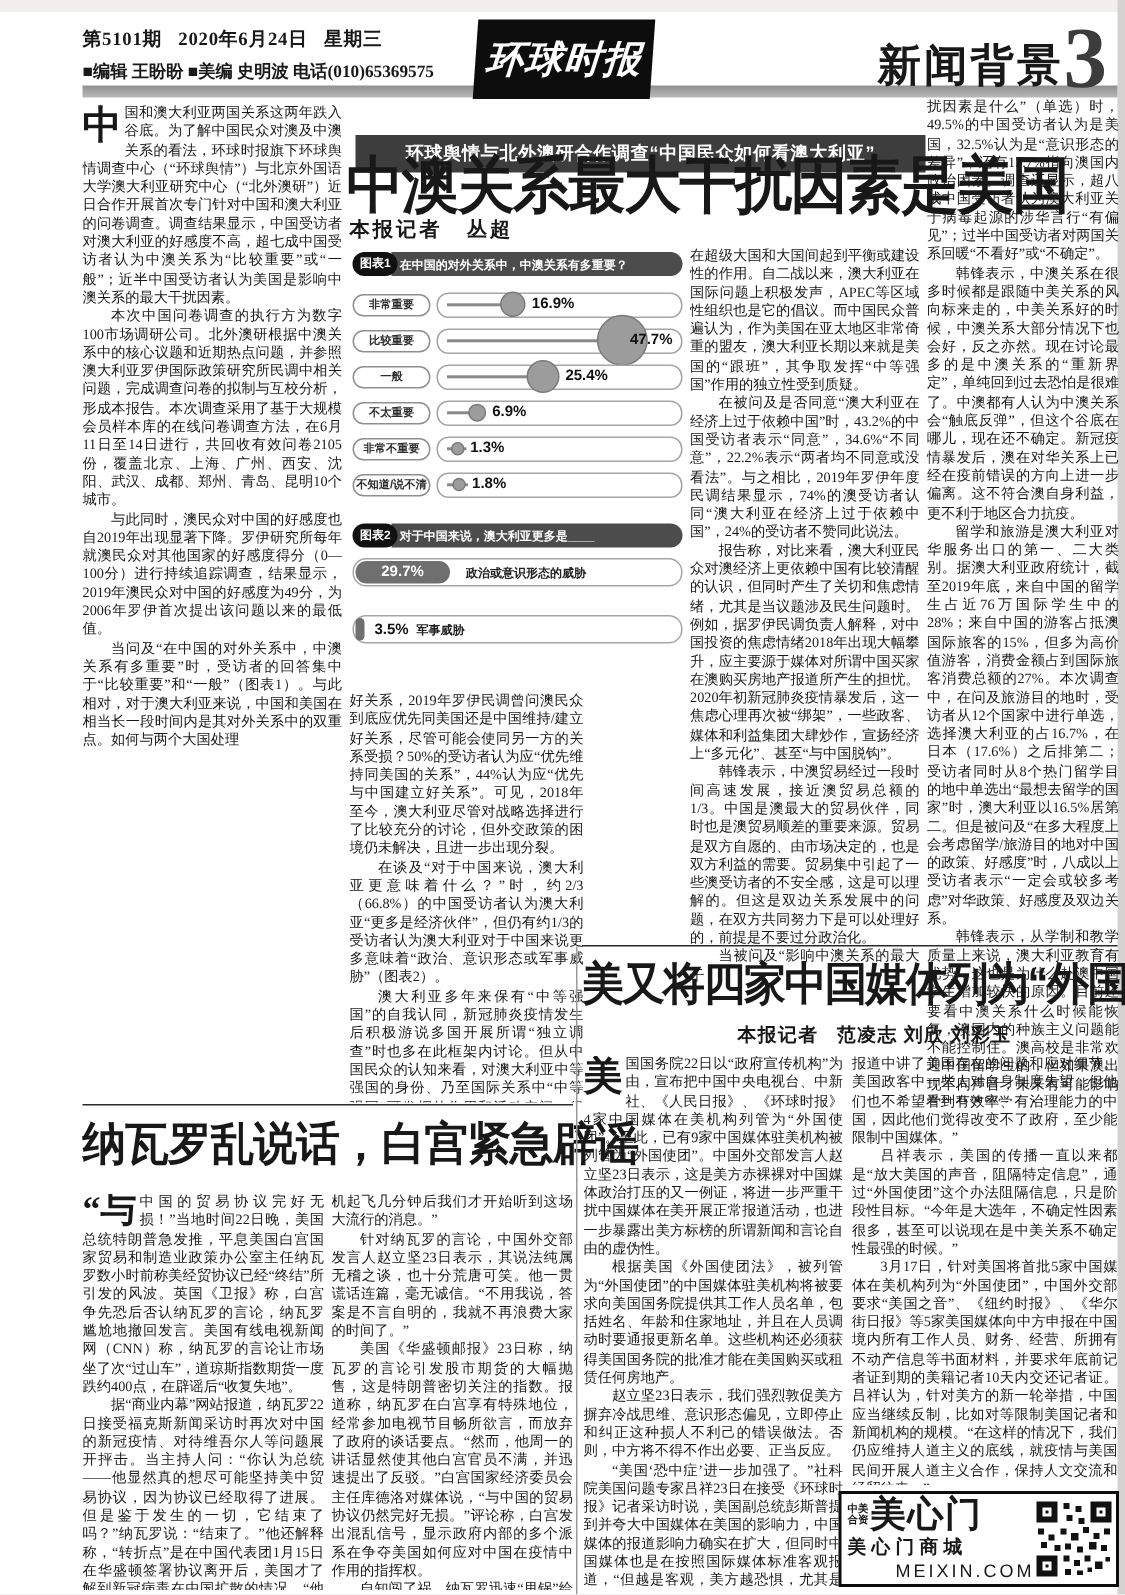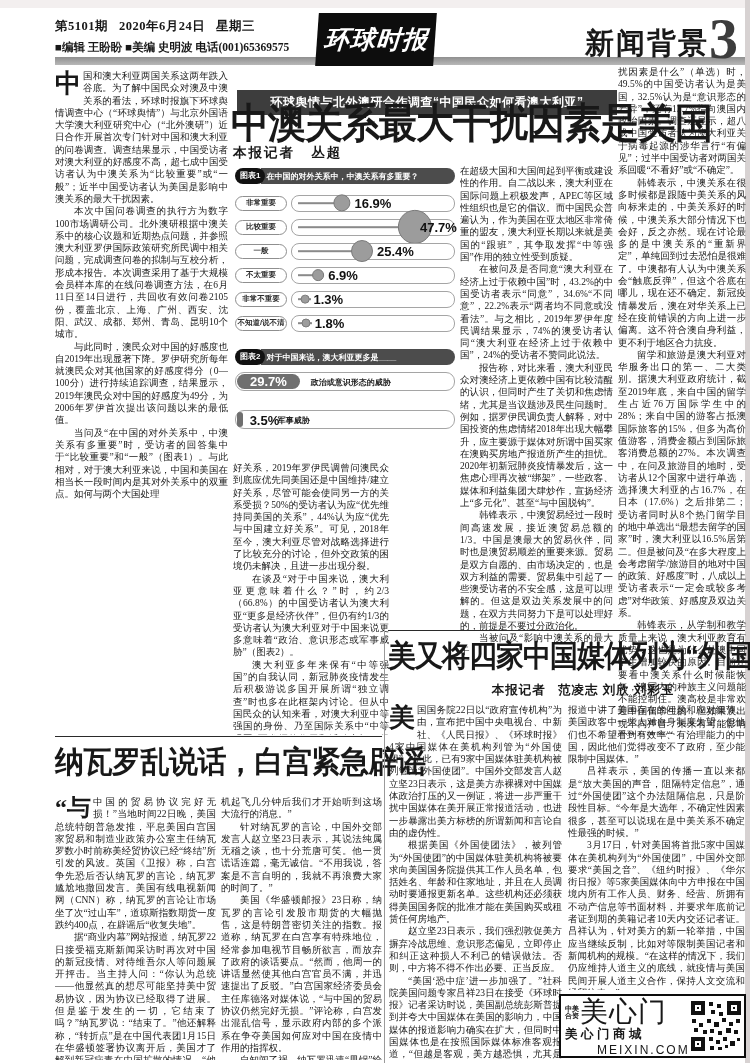"■编辑 王盼盼 ■美编 史明波 电话(001)65369575" div.hdr-editors { text: 001 -> 010 }
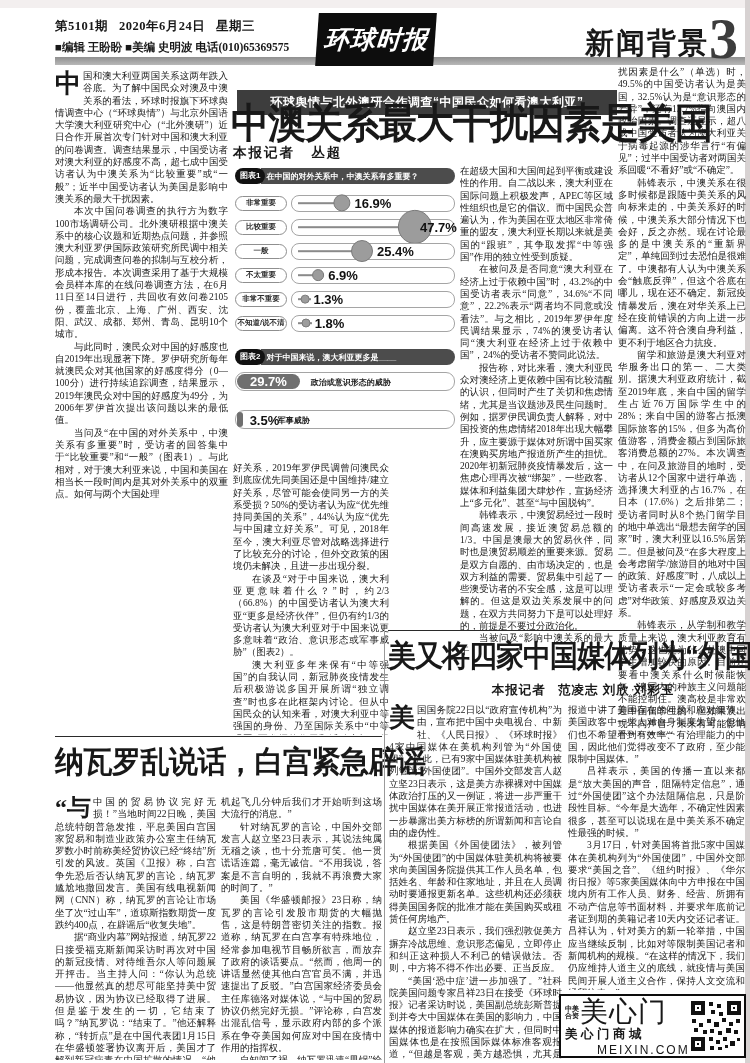"16.9%" .pct { font-size: 13px -> 10px }
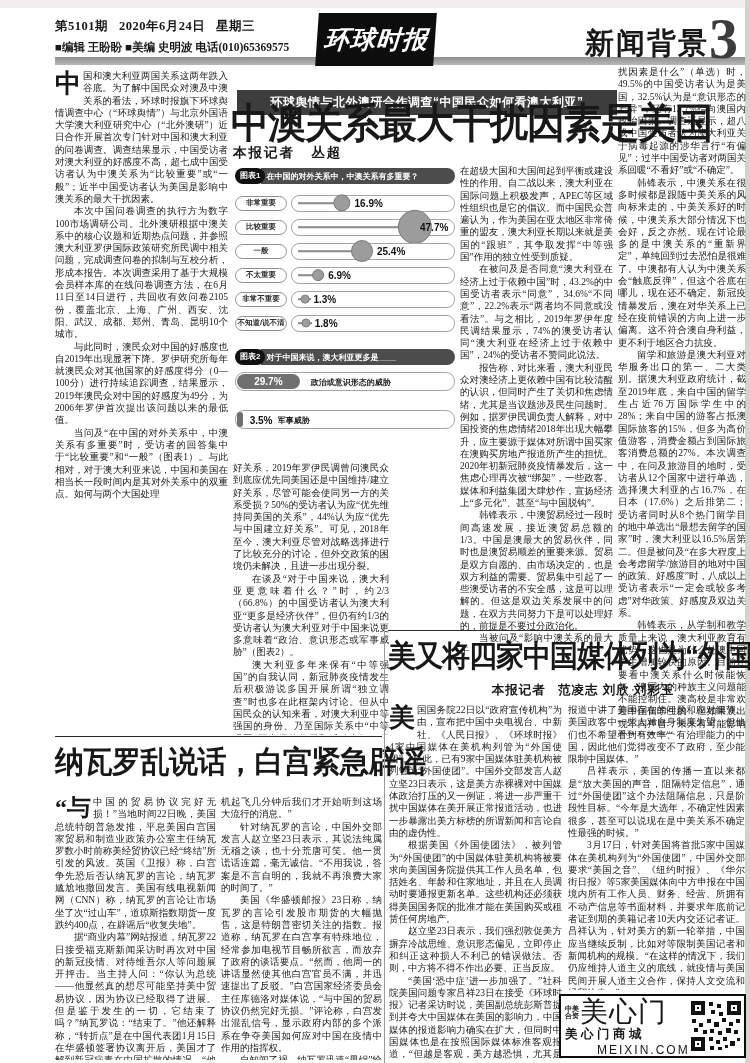"美心门" .ad-brand { font-size: 28px -> 24px; font-weight: 400 -> 700 }
